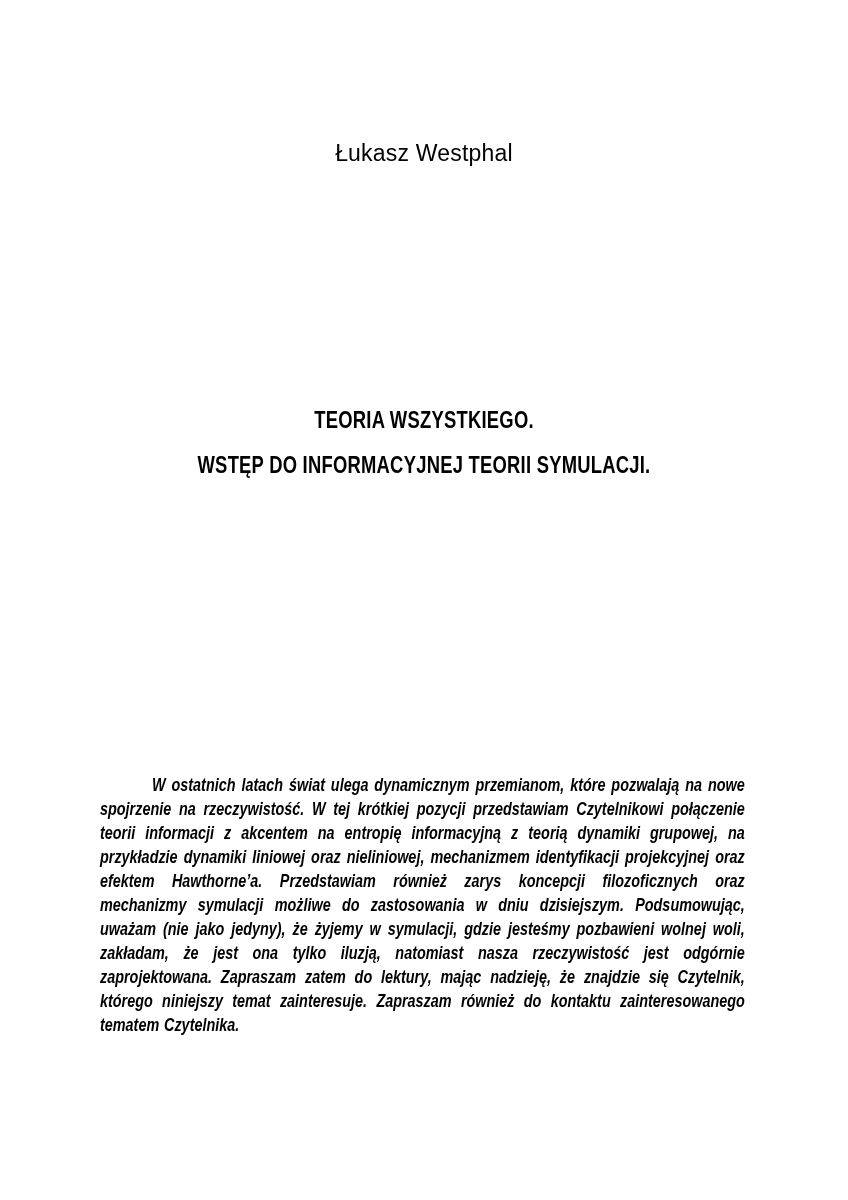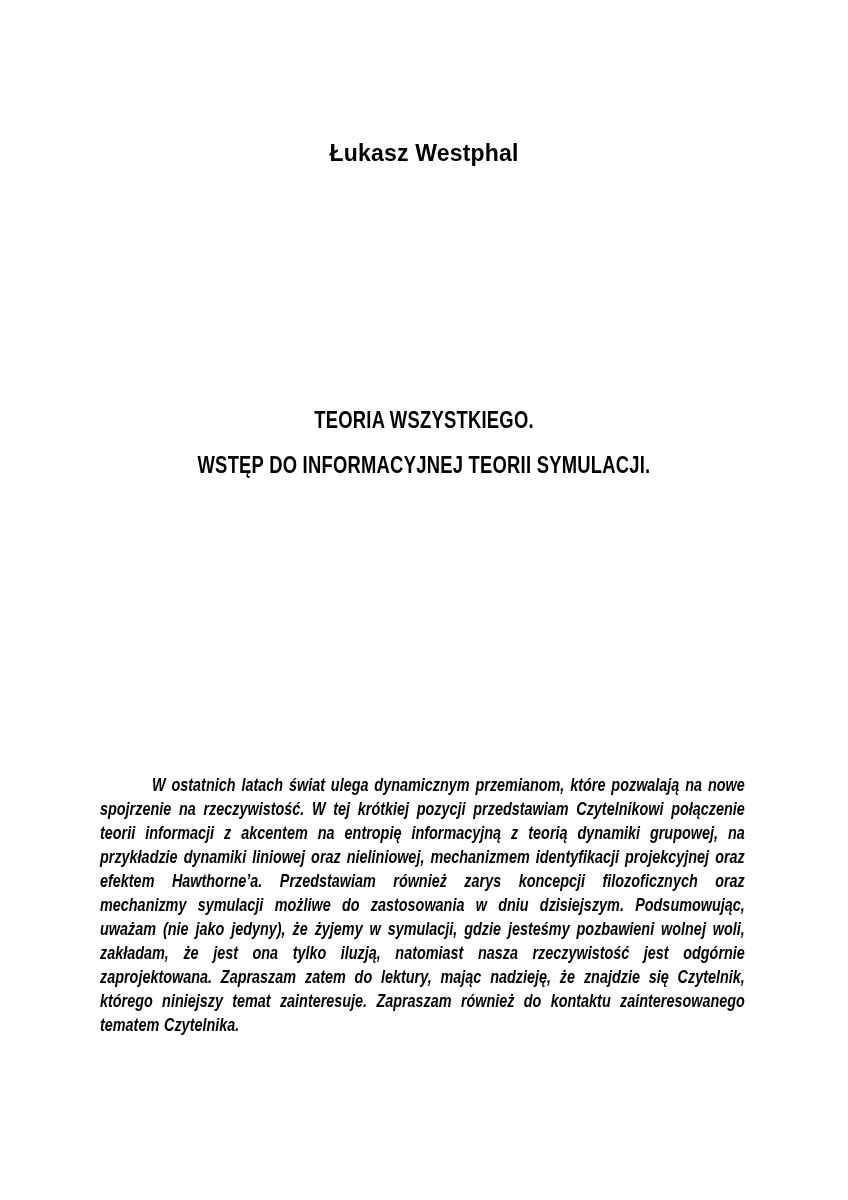"Łukasz Westphal" .author { font-weight: bold -> normal }
